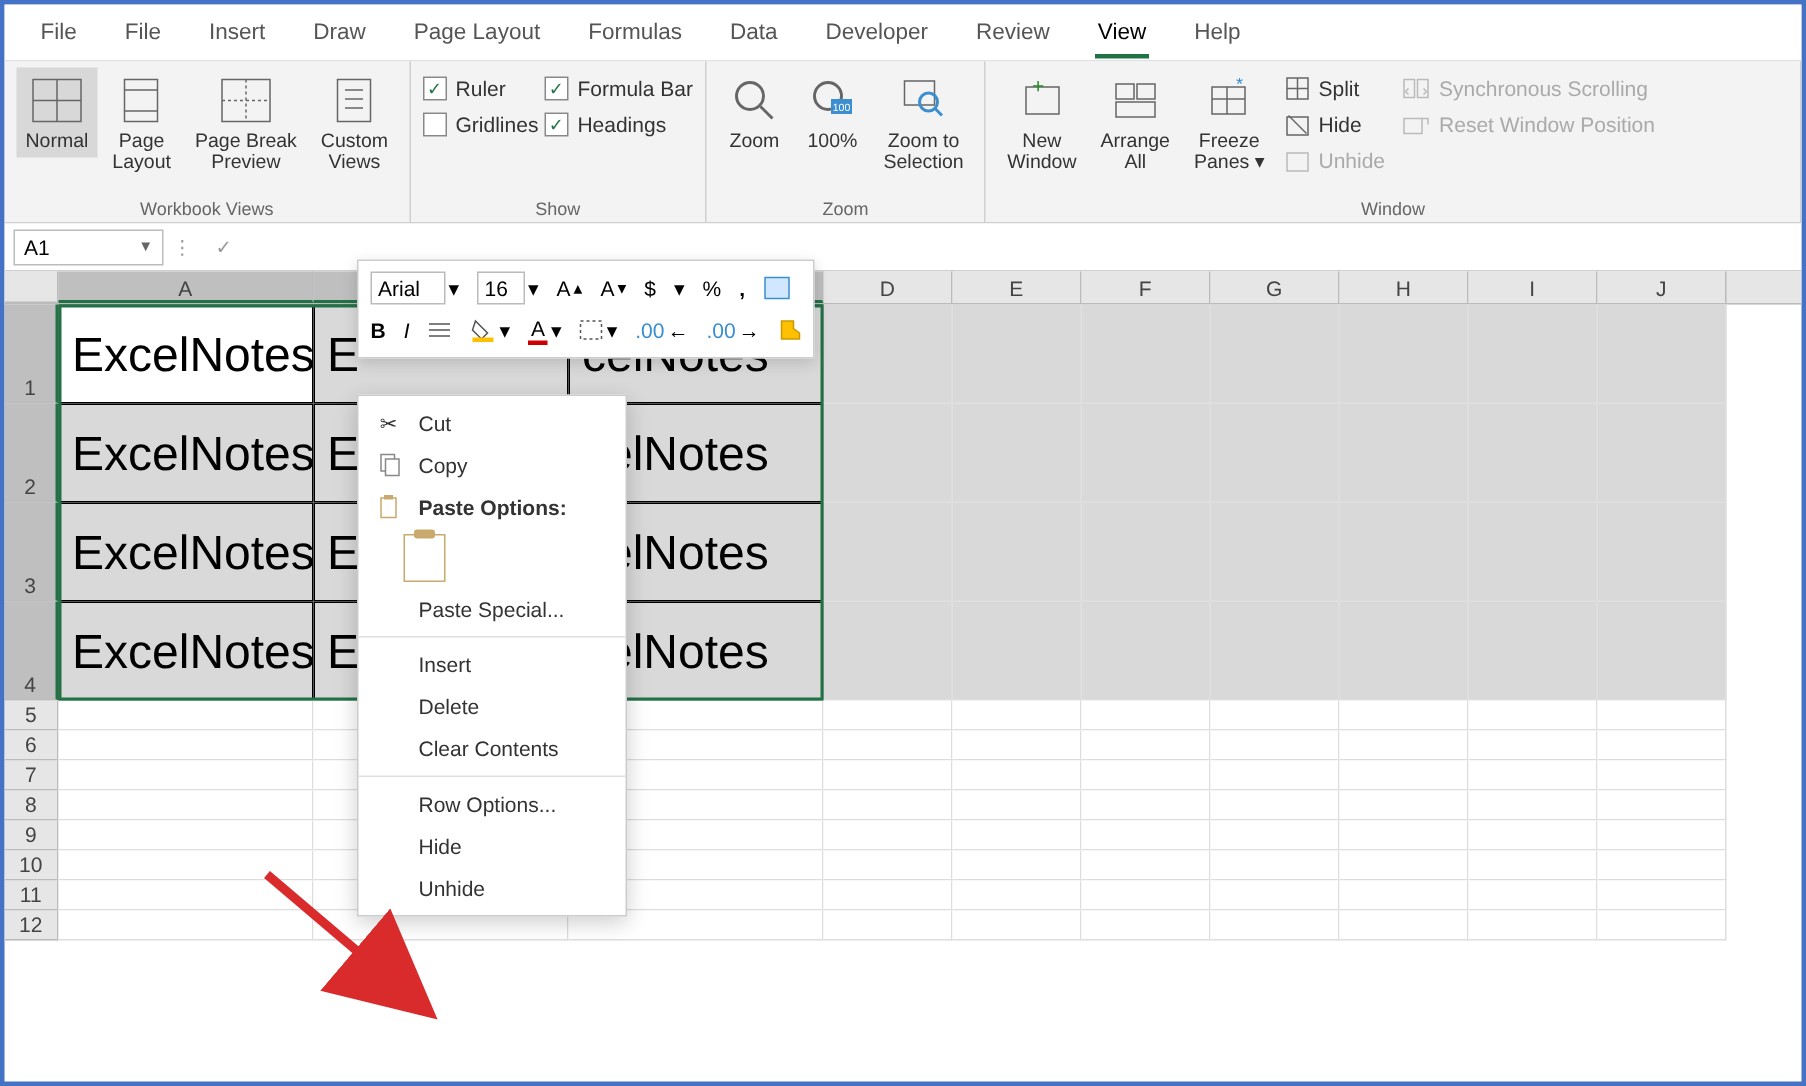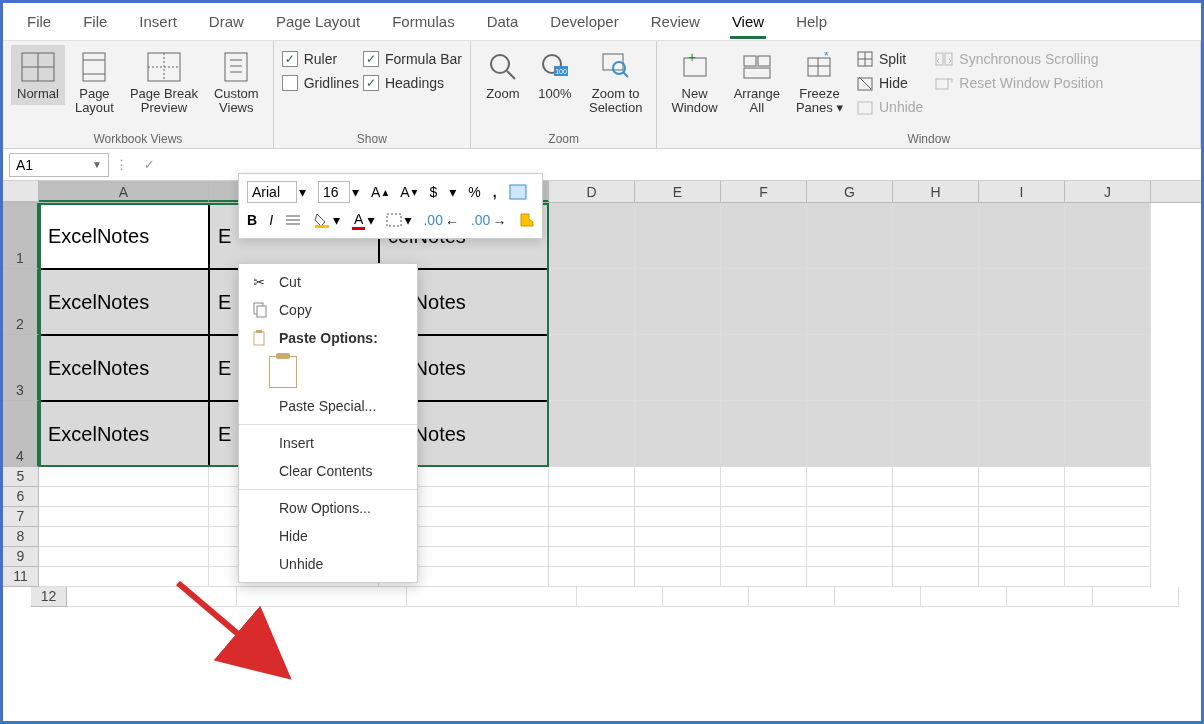"ExcelNotes" .data-cell { font-size: 20px -> 32px }
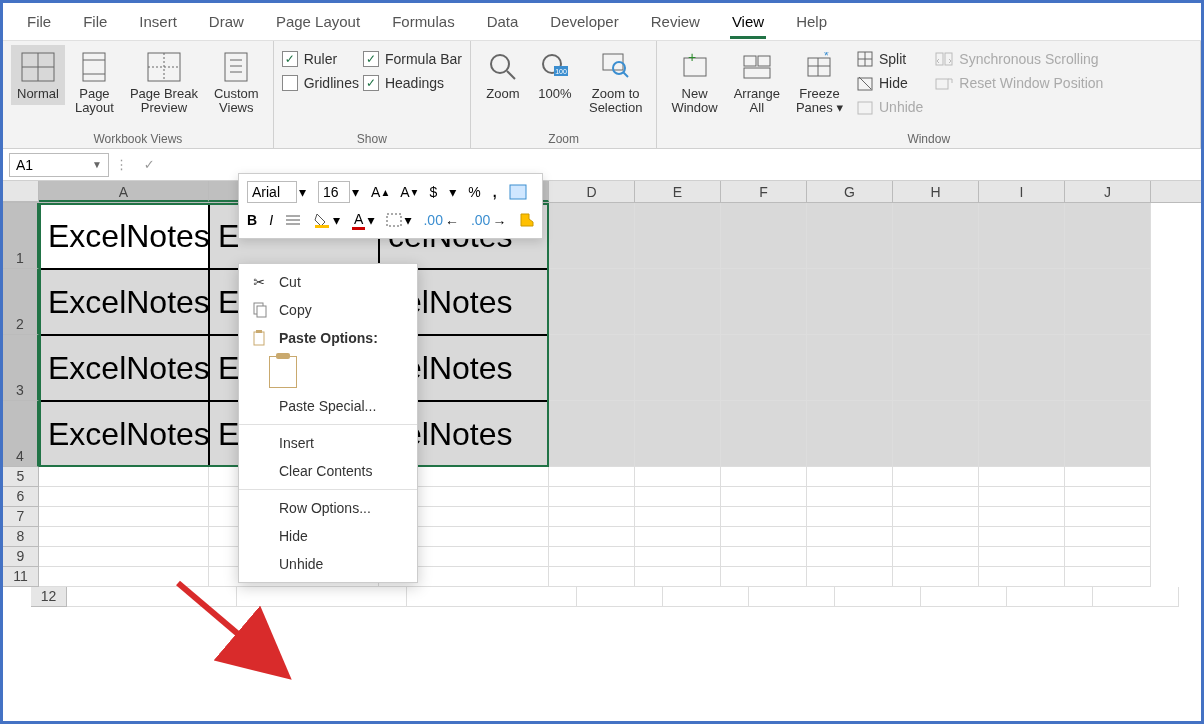"Delete" div.ctx-item { html: none -> <div> <span></span> <span><span>Delete</span></span> </div> }
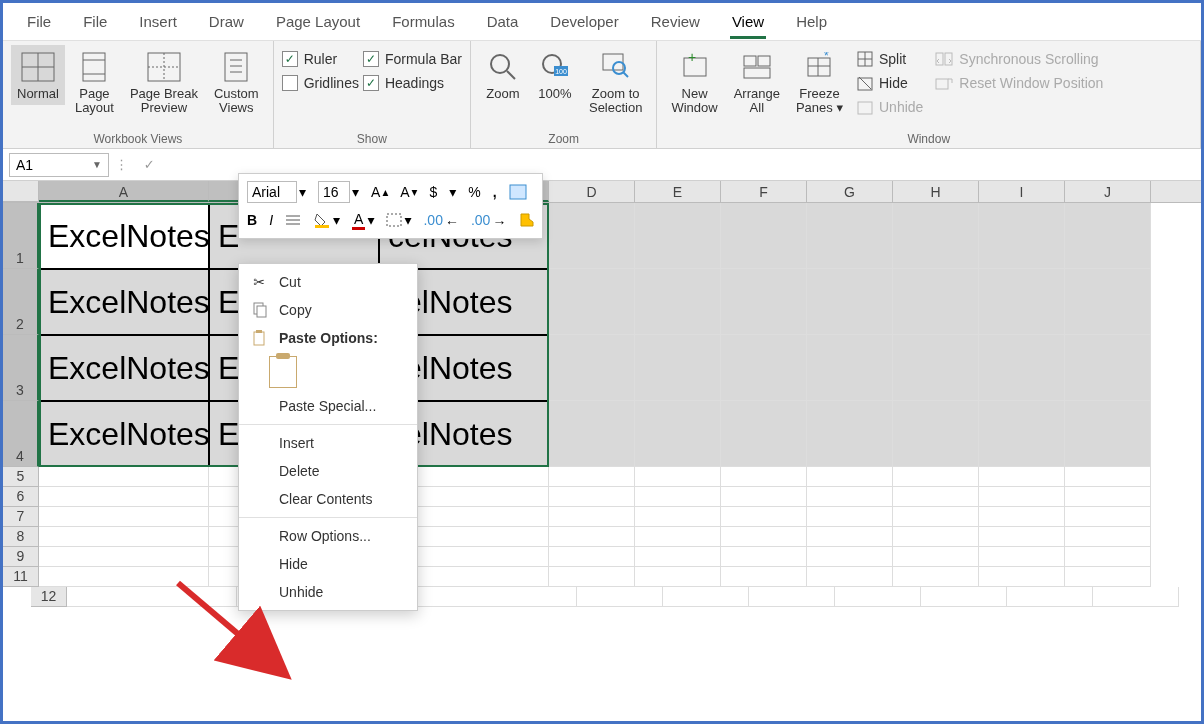"10" div.row { html: none -> <div> <div>10</div> <div></div> <div></div> <div></div> <div></div> <div></div> <div></div> <div></div> <div></div> <div></div> <div></div> </div> }
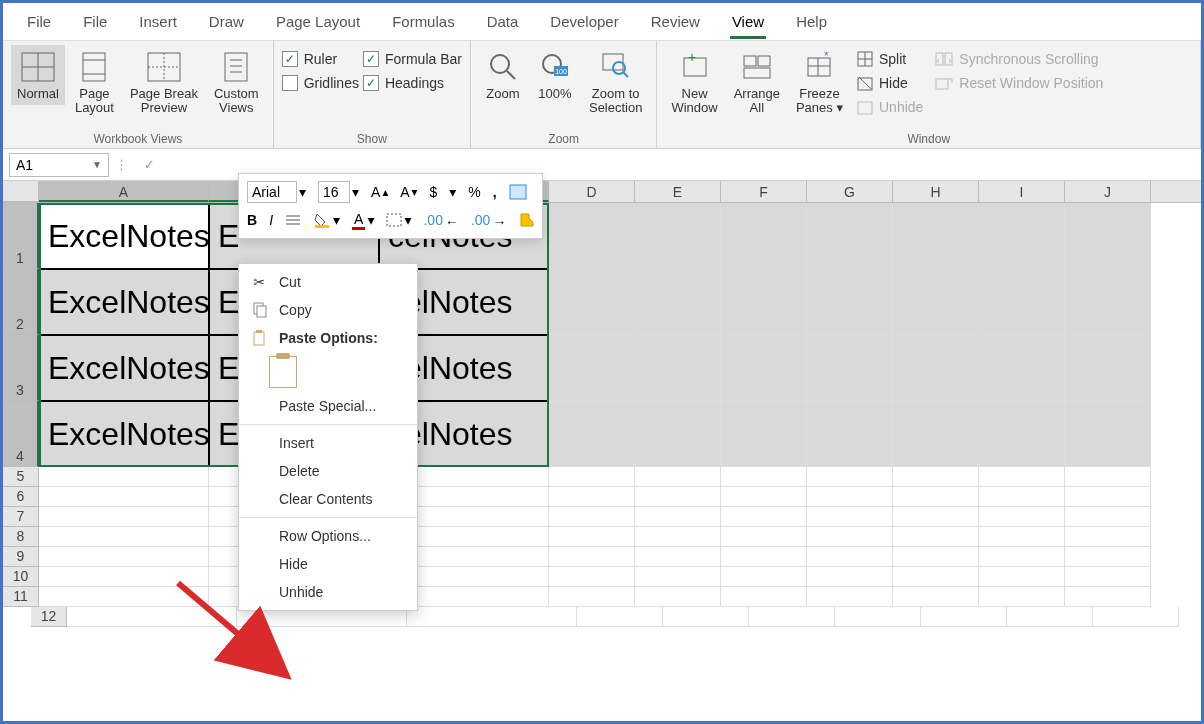"12" div.row-h { margin-left: 28px -> none }
